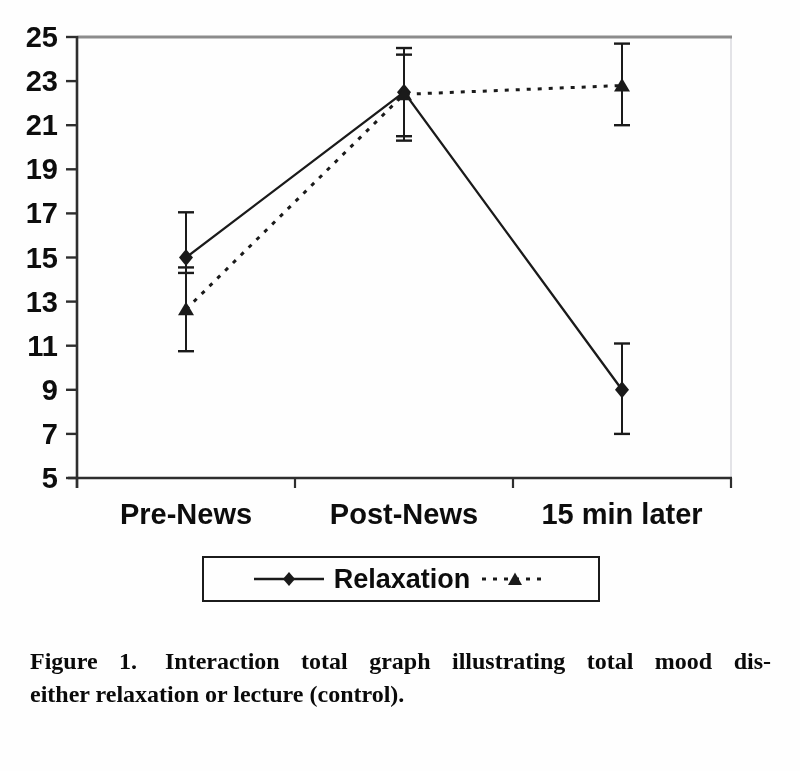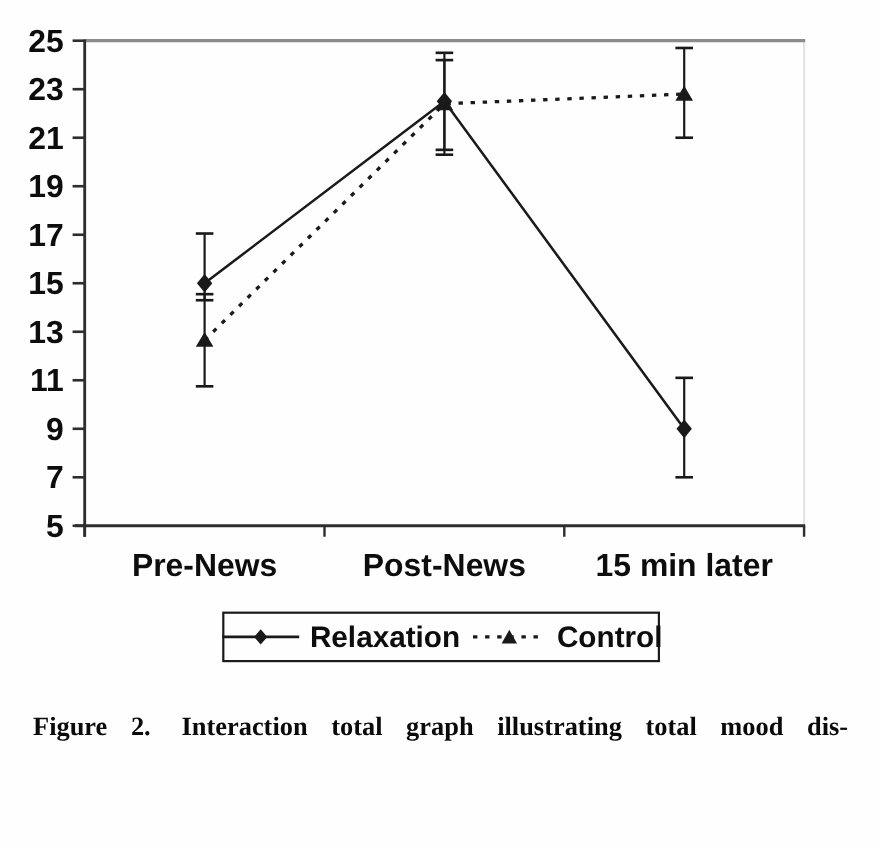"Control" span.legend-label { html: <span>Control</span> -> none }
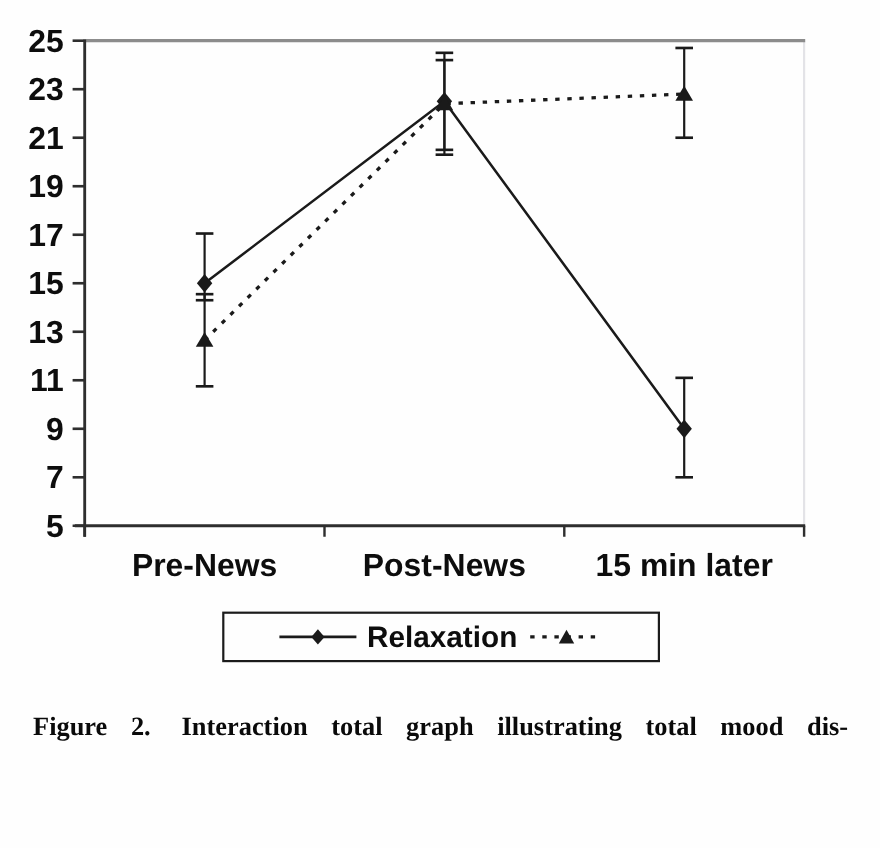"Figure 2." span.cap-label { text: 2 -> 1 }
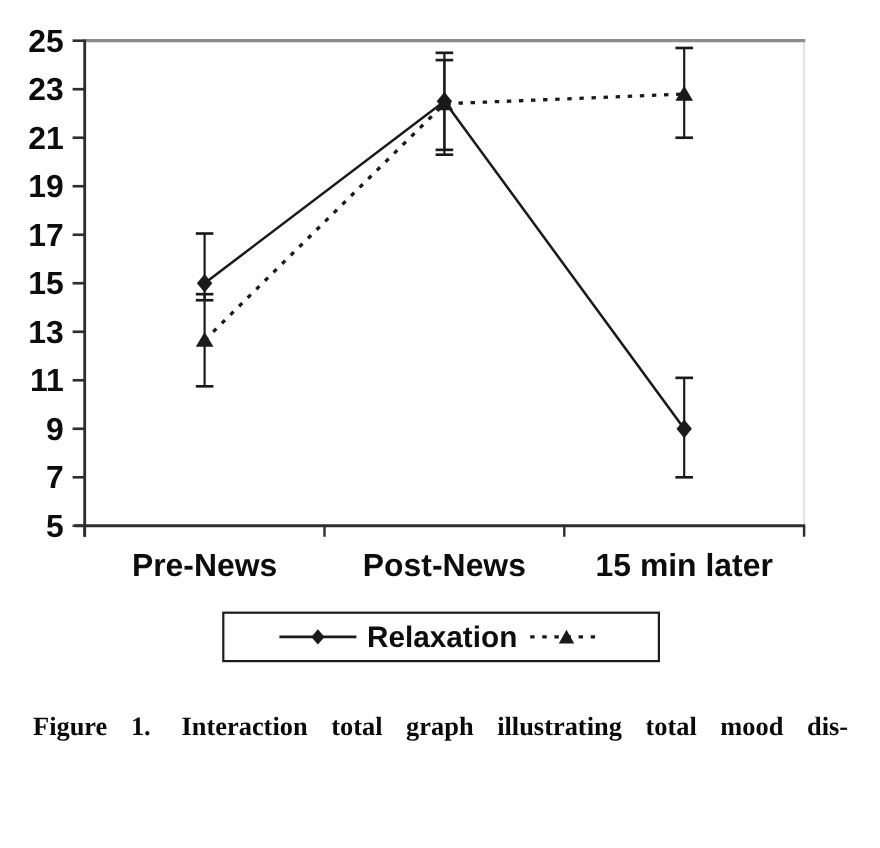"either relaxation or lecture (control)." div.cap-line { html: none -> <div>either relaxation or lecture (control).</div> }
